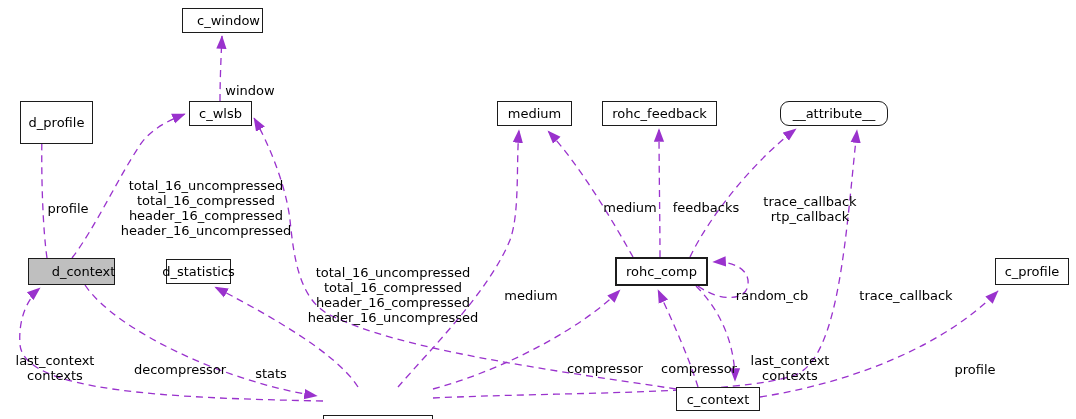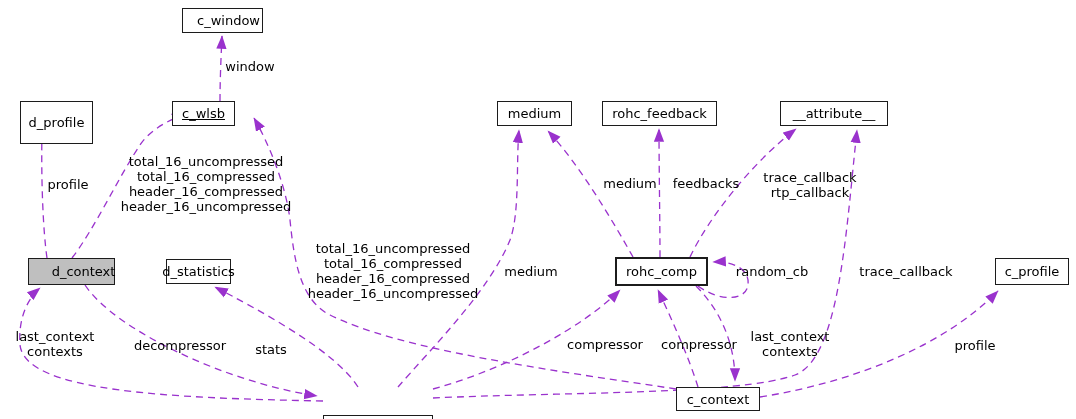"window" .edge-label { margin-top: none -> 24px }
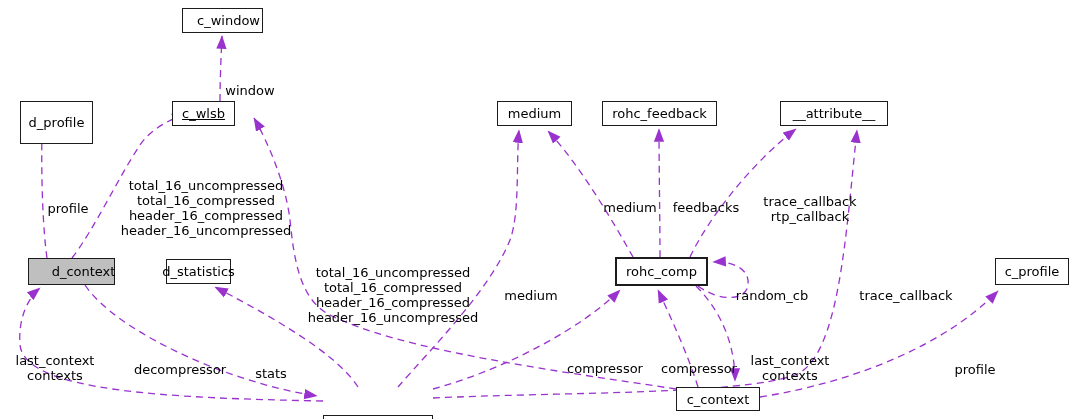"c_wlsb" div.node { left: 172px -> 189px; text-decoration: underline -> none }
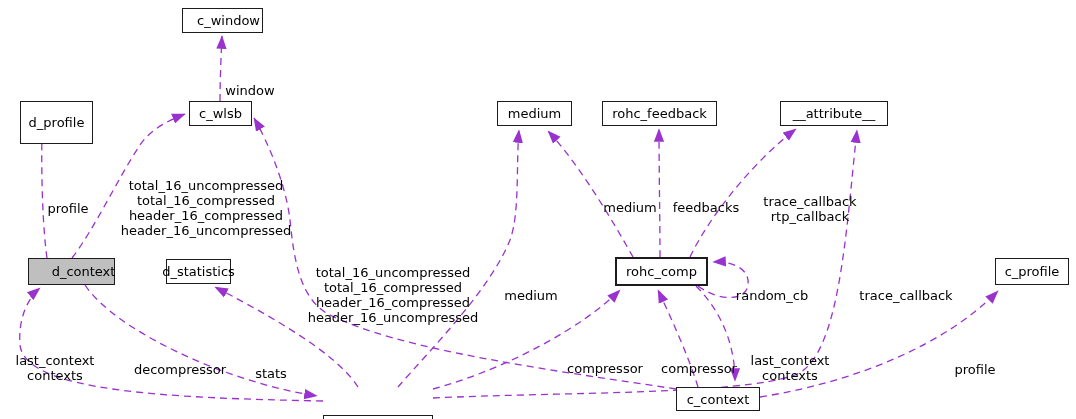"__attribute__" div.node { border-radius: none -> 9px }
